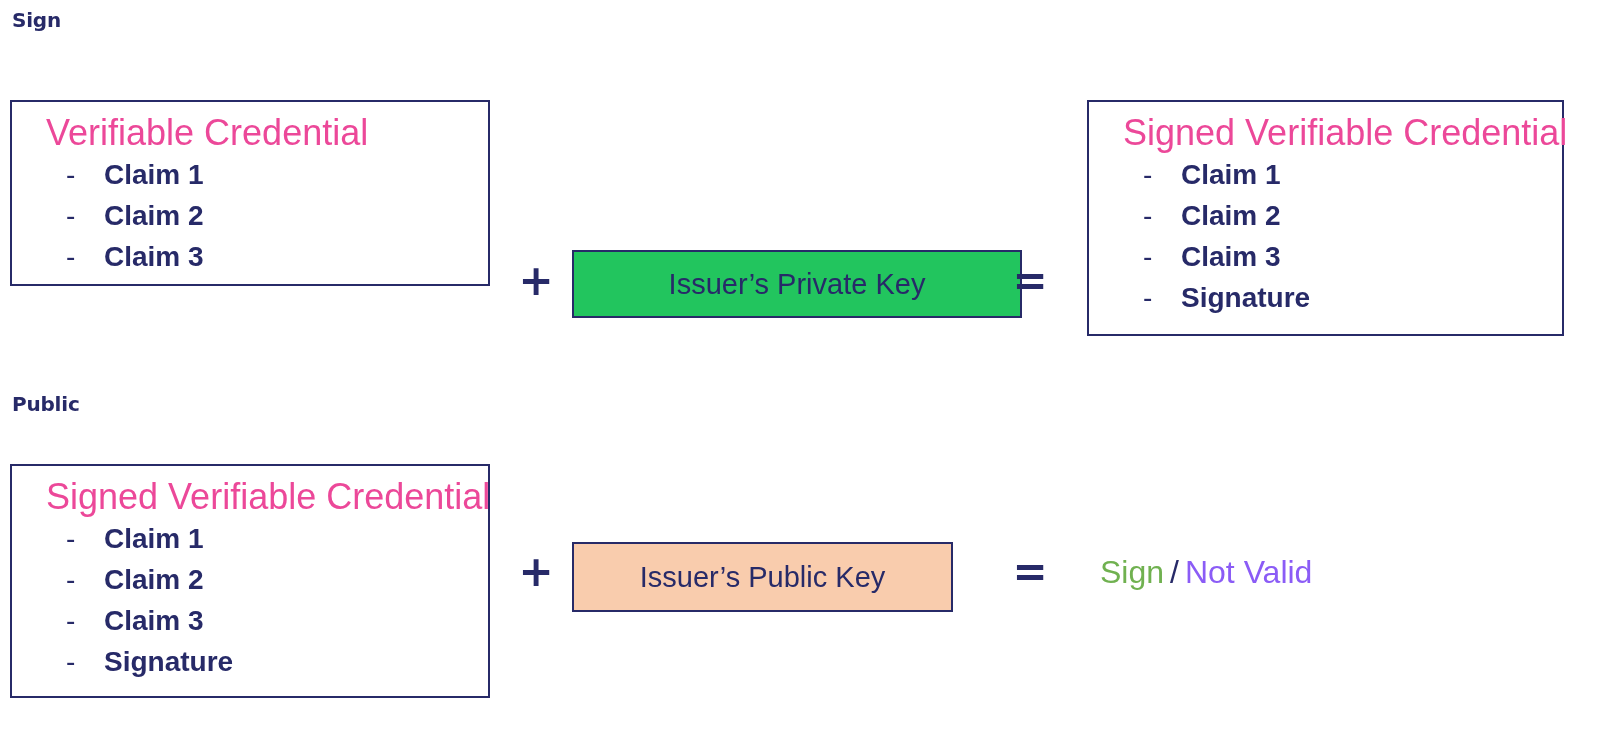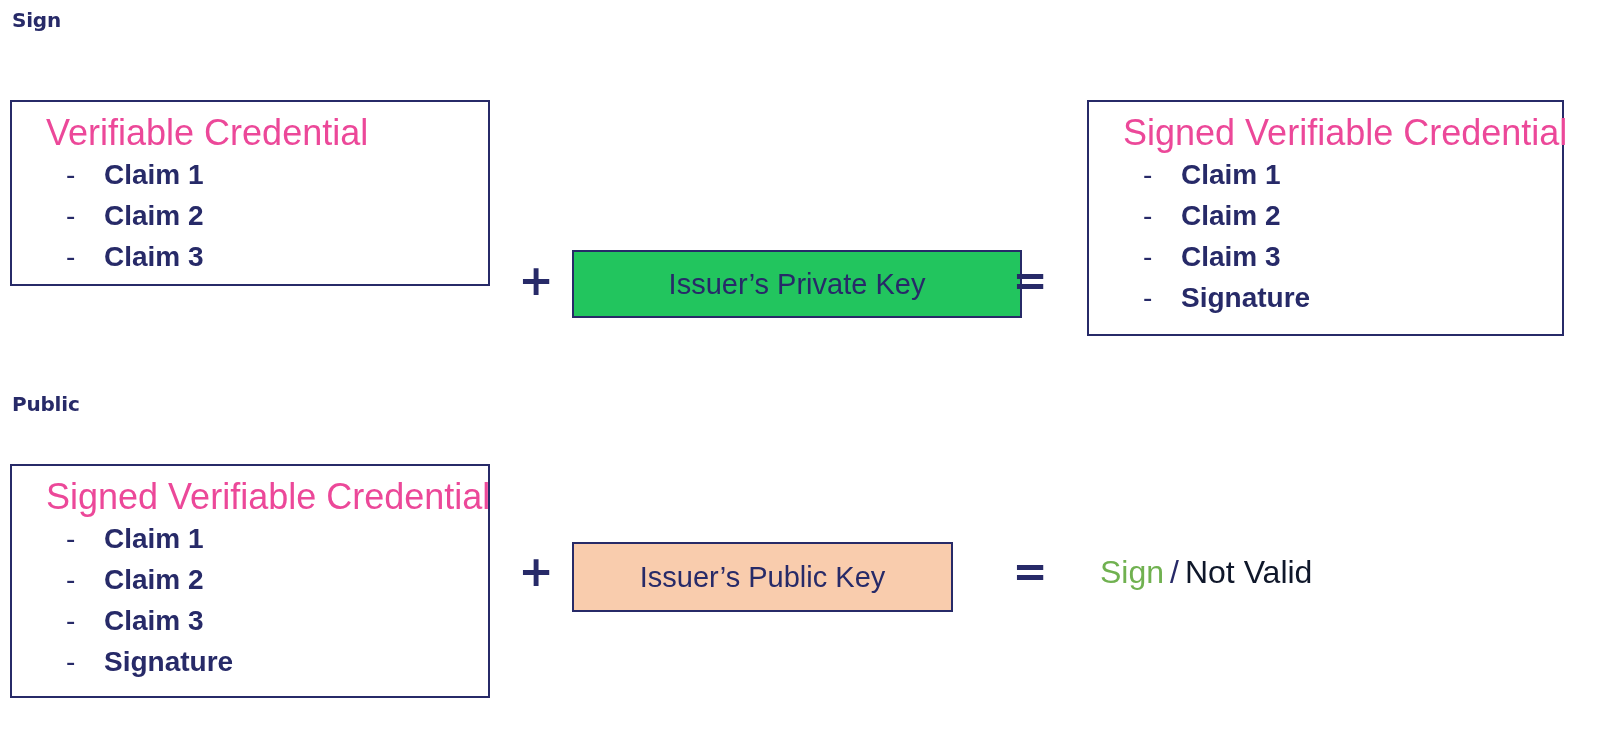"Not Valid" .result .not-valid { color: #0f172a -> #8b5cf6 }
